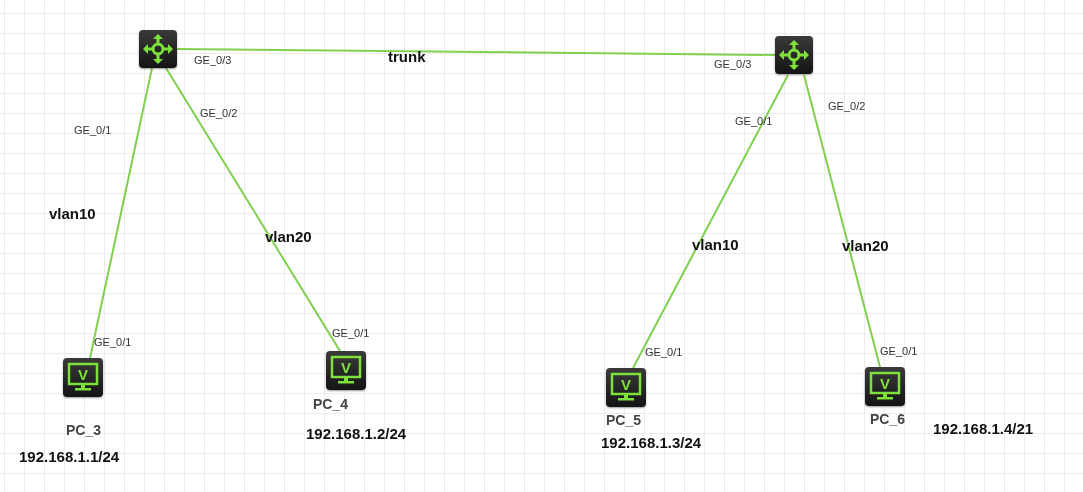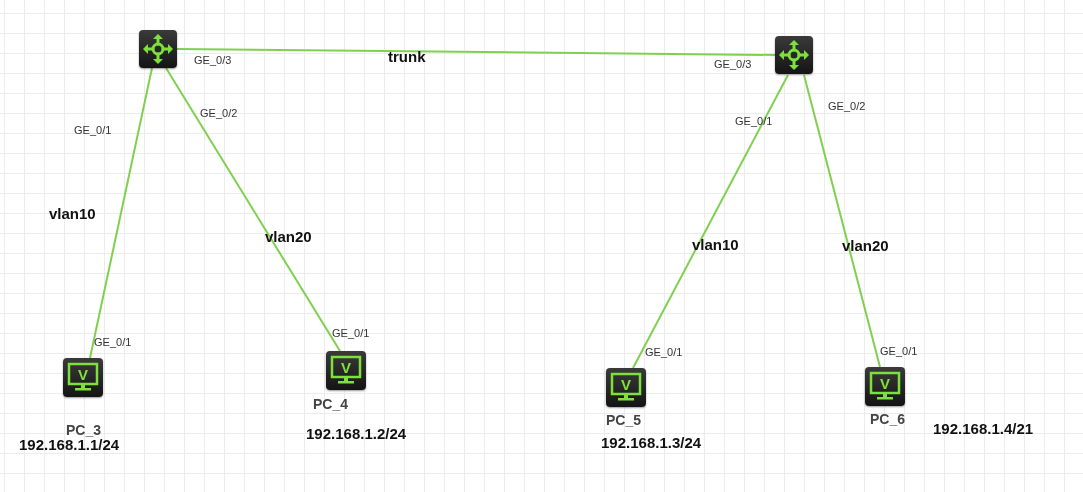"192.168.1.1/24" div.ip { top: 436px -> 448px }
